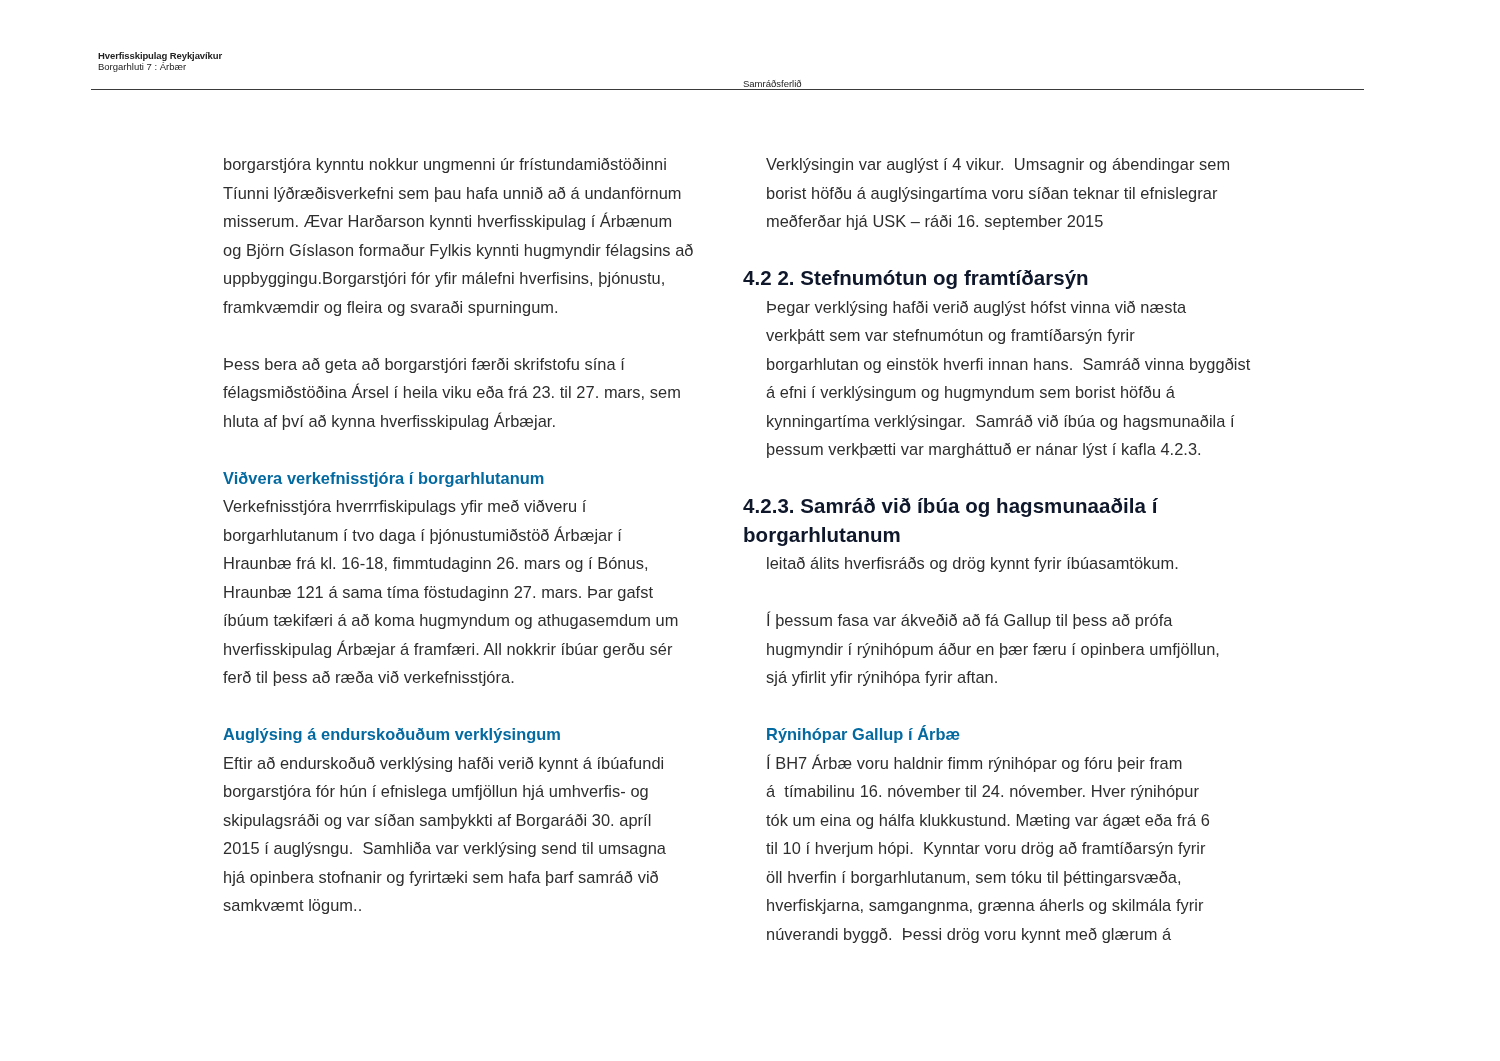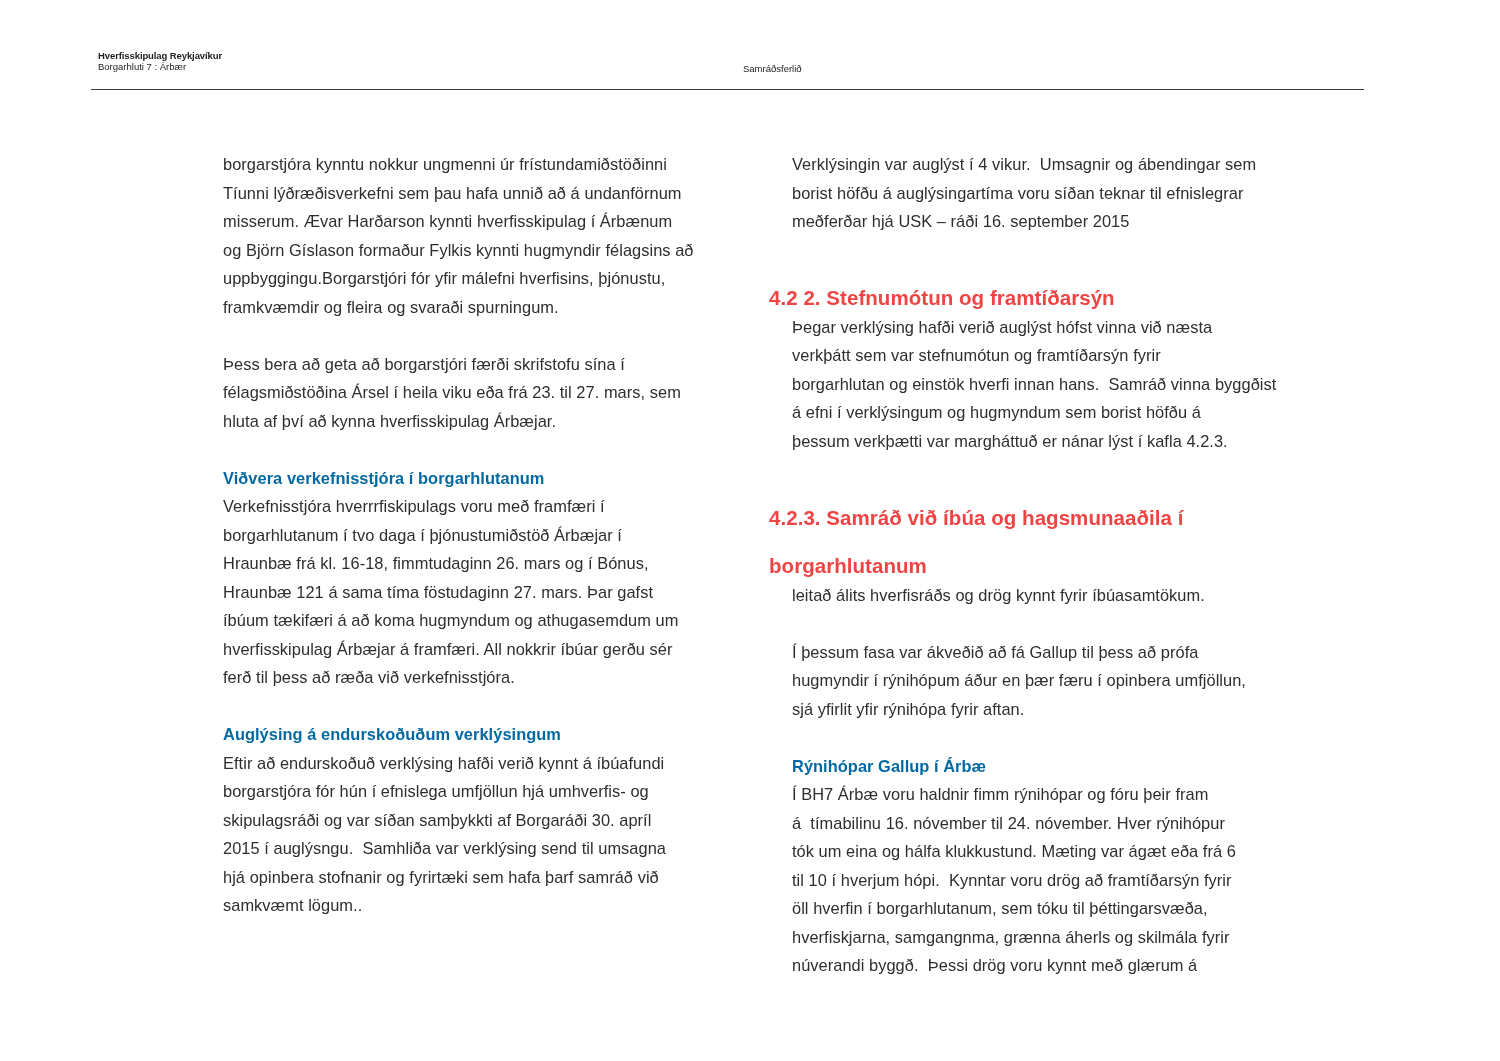"Samráðsferlið" .header-center { top: 63px -> 78px }
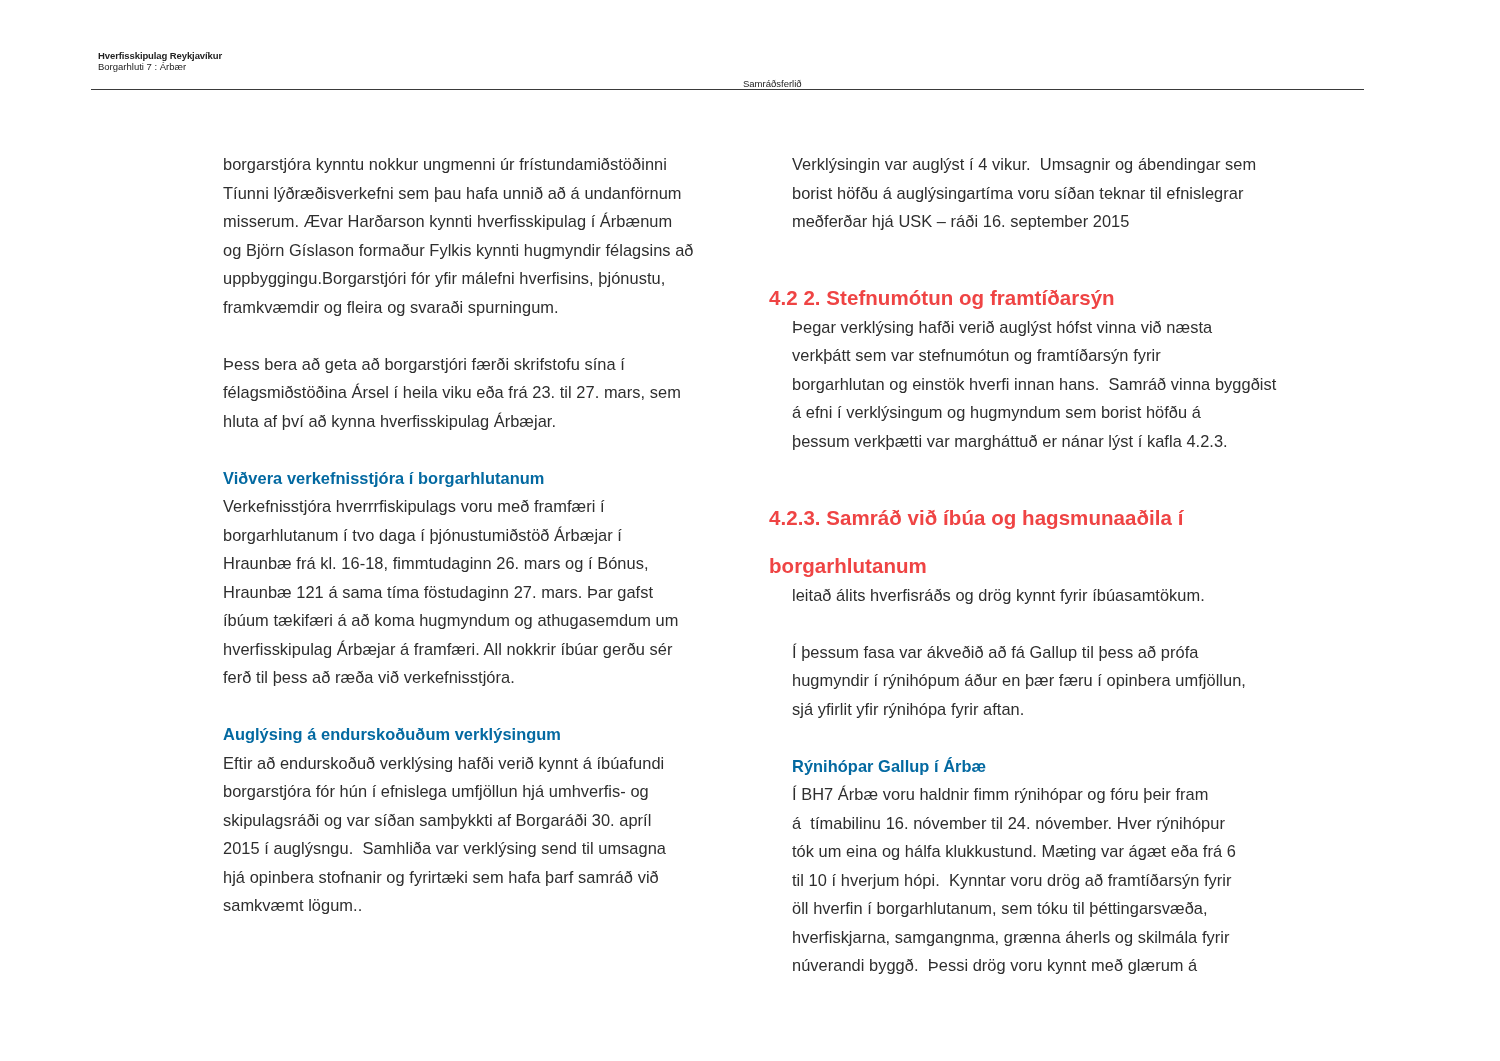"Verklýsingin var auglýst í 4" .col-right { left: 769px -> 743px }
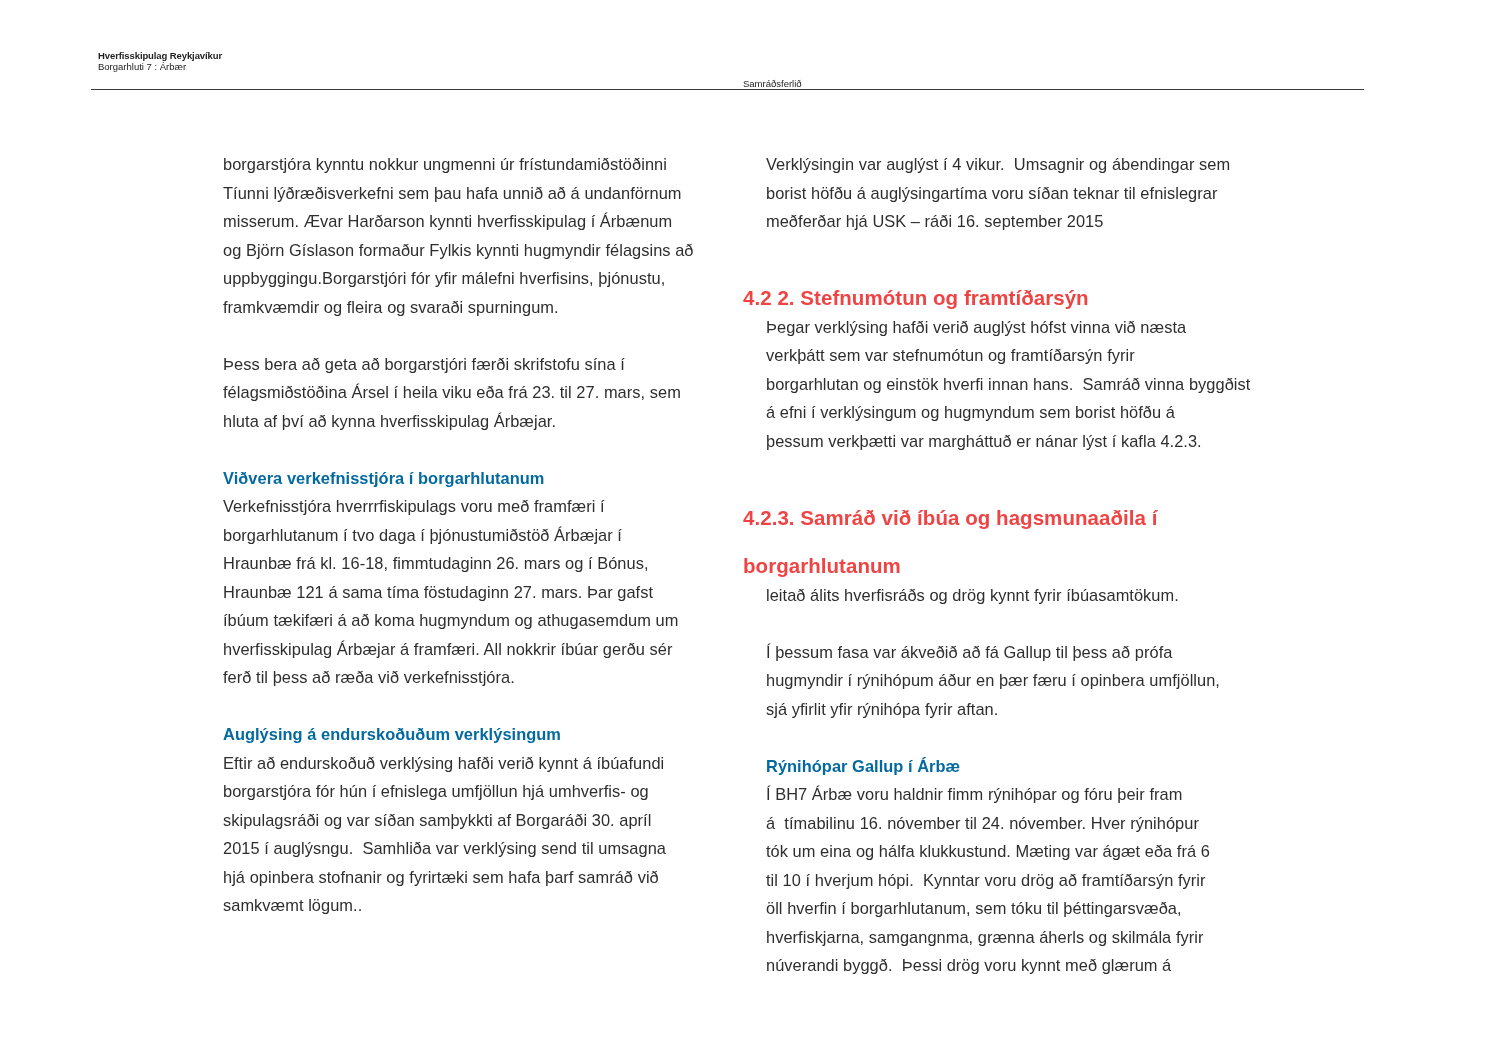"4.2 2. Stefnumótun og framtíðarsýn" .h2 { color: #ef4444 -> #0f172a; margin-top: 20px -> none }
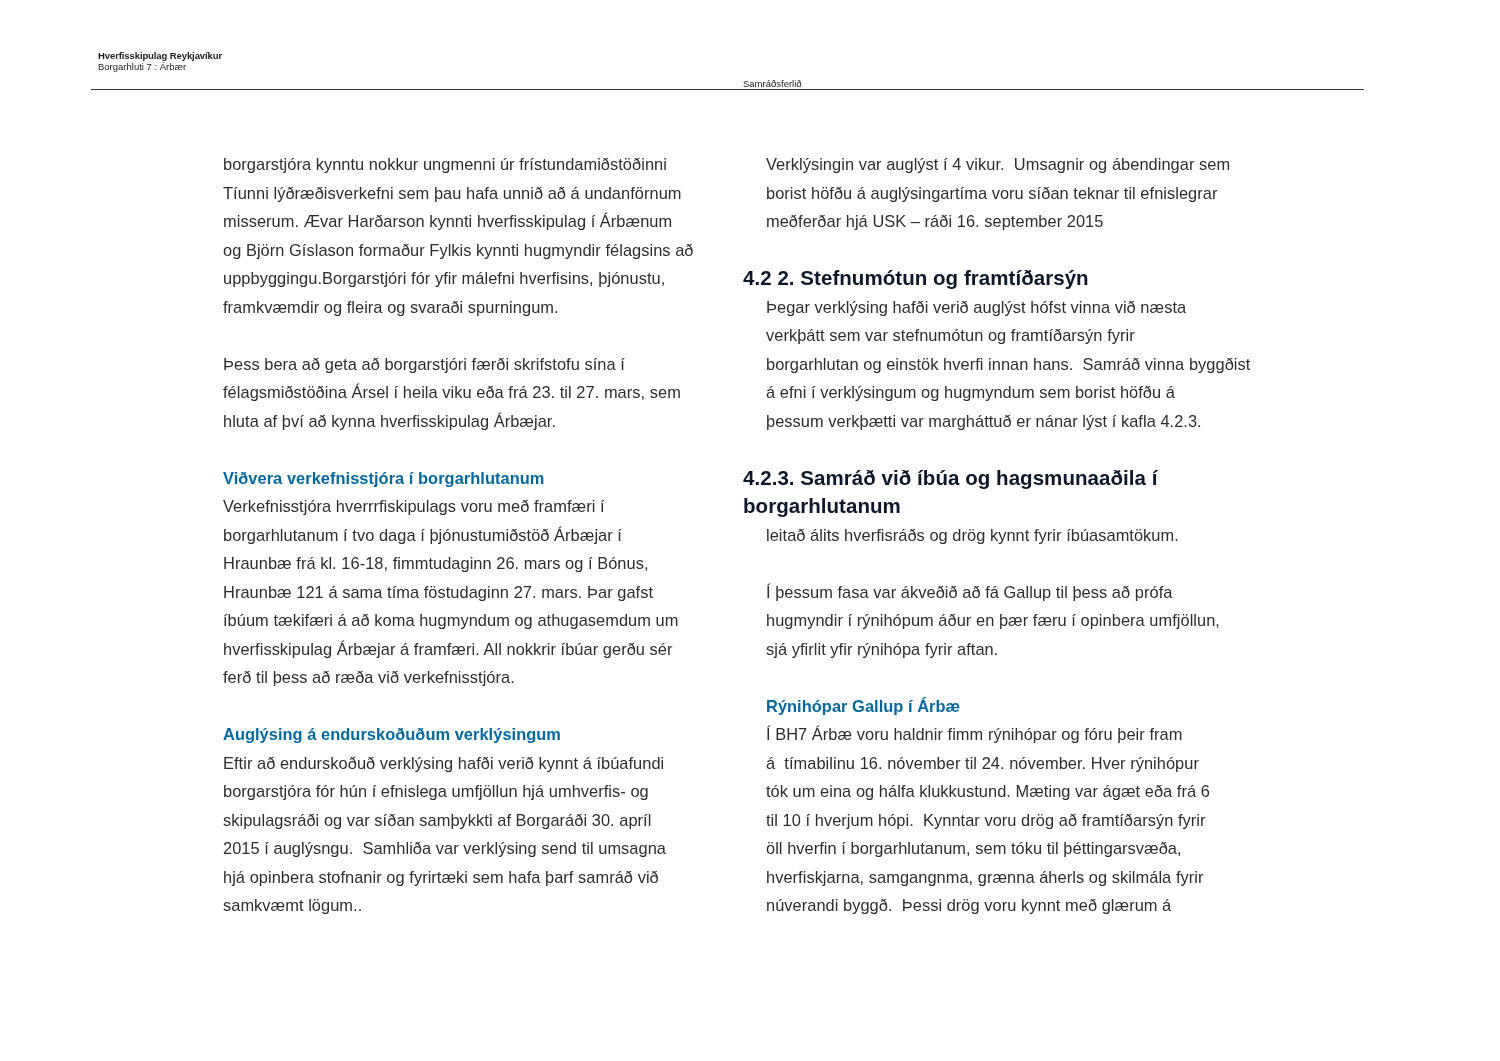"kynningartíma verklýsingar. Samráð við" span.line { html: none -> <span>kynningartíma verklýsingar. Samráð við íbúa og hagsmunaðila í</span> }
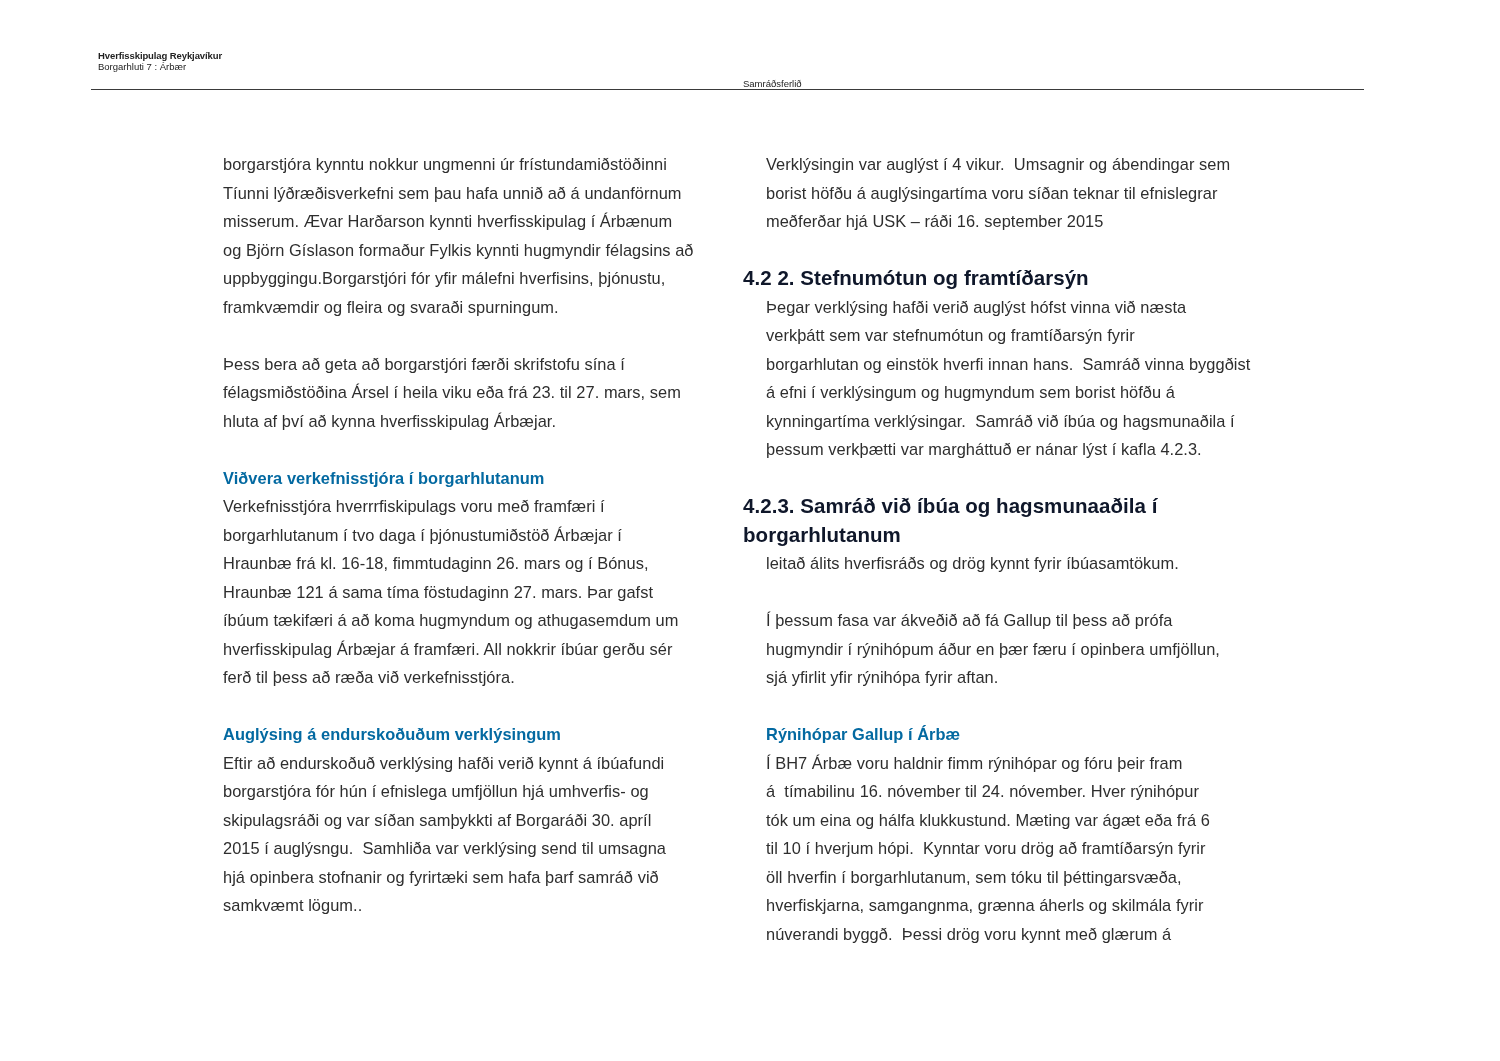"Verkefnisstjóra hverrrfiskipulags voru" span.line { text: voru með framfæri -> yfir með viðveru }
